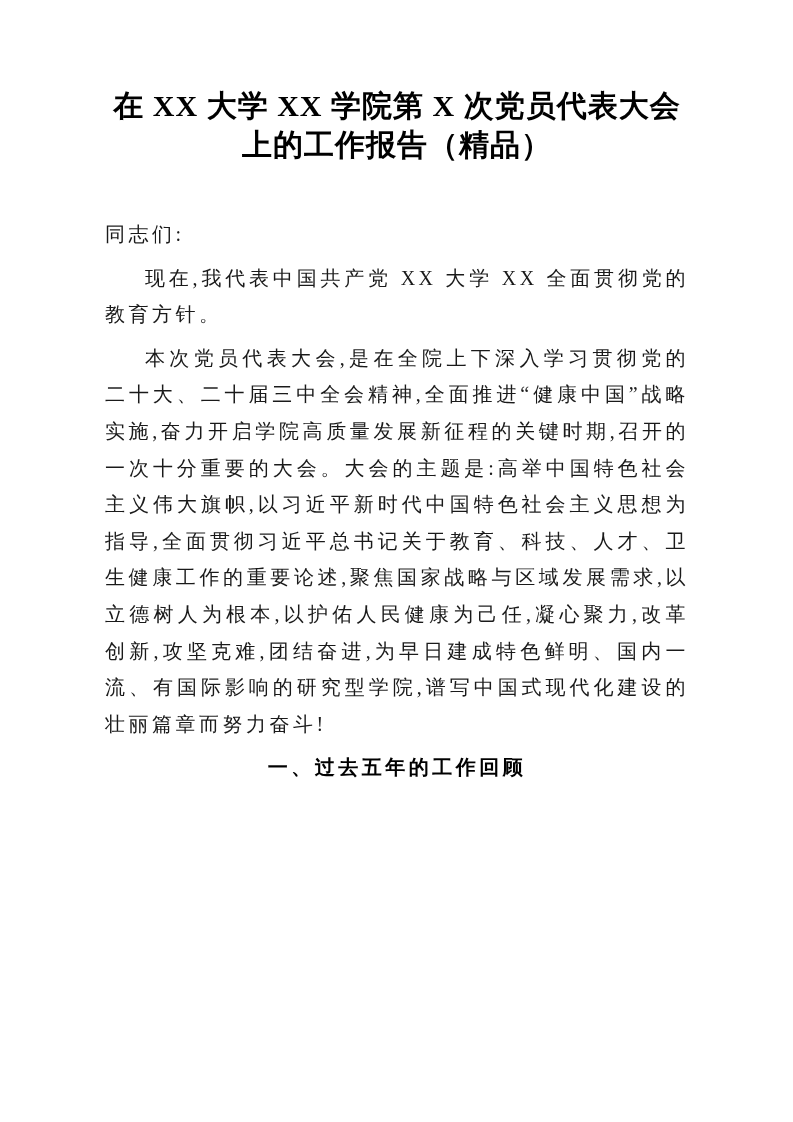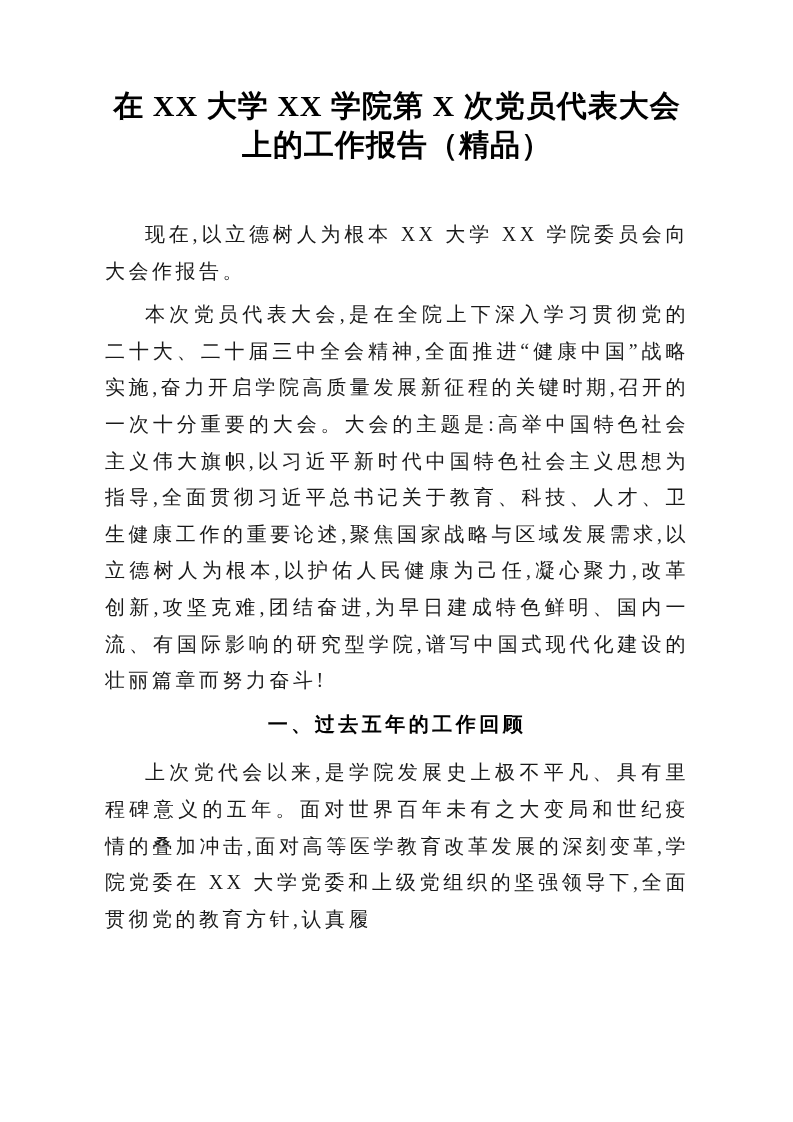"同志们:" p.para { html: none -> <p>同志们:</p> }
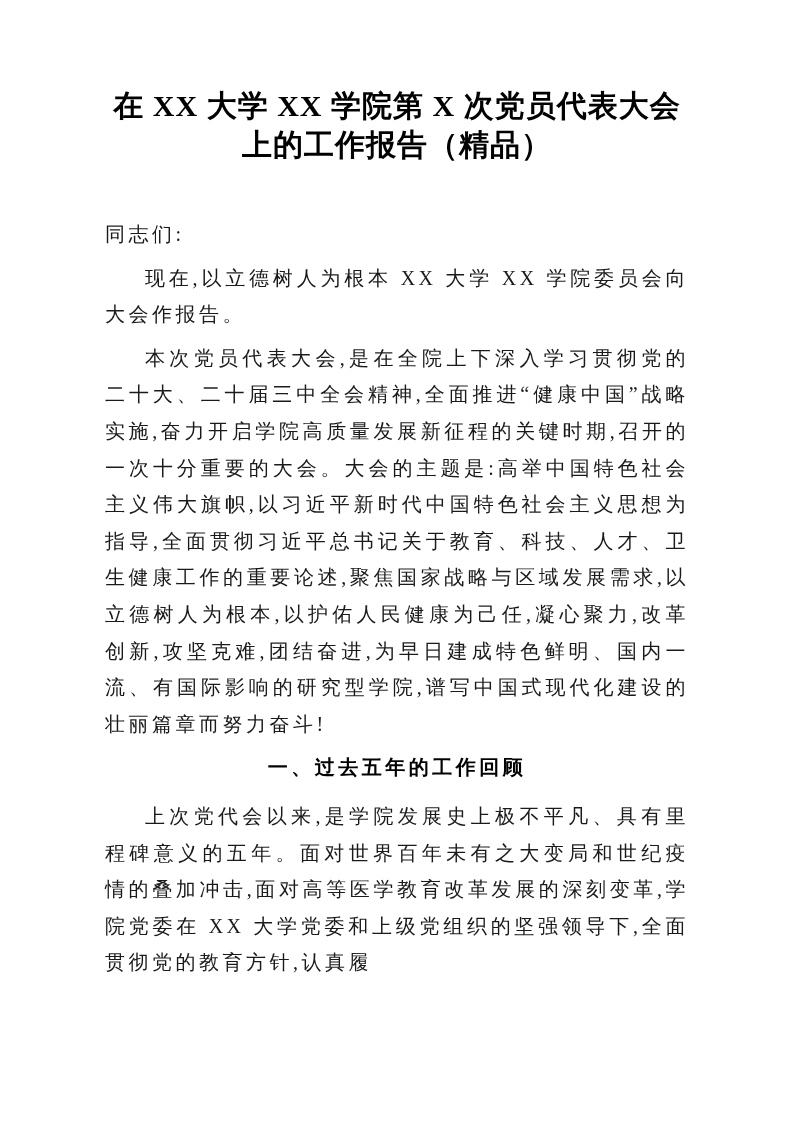"现在,以立德树人为根本 XX 大学 XX 学院委员会向大会作报告。" p.para { text: ,以立德树人为根本 XX 大学 XX 学院委员会向大会作报告 -> ,我代表中国共产党 XX 大学 XX 全面贯彻党的教育方针 }
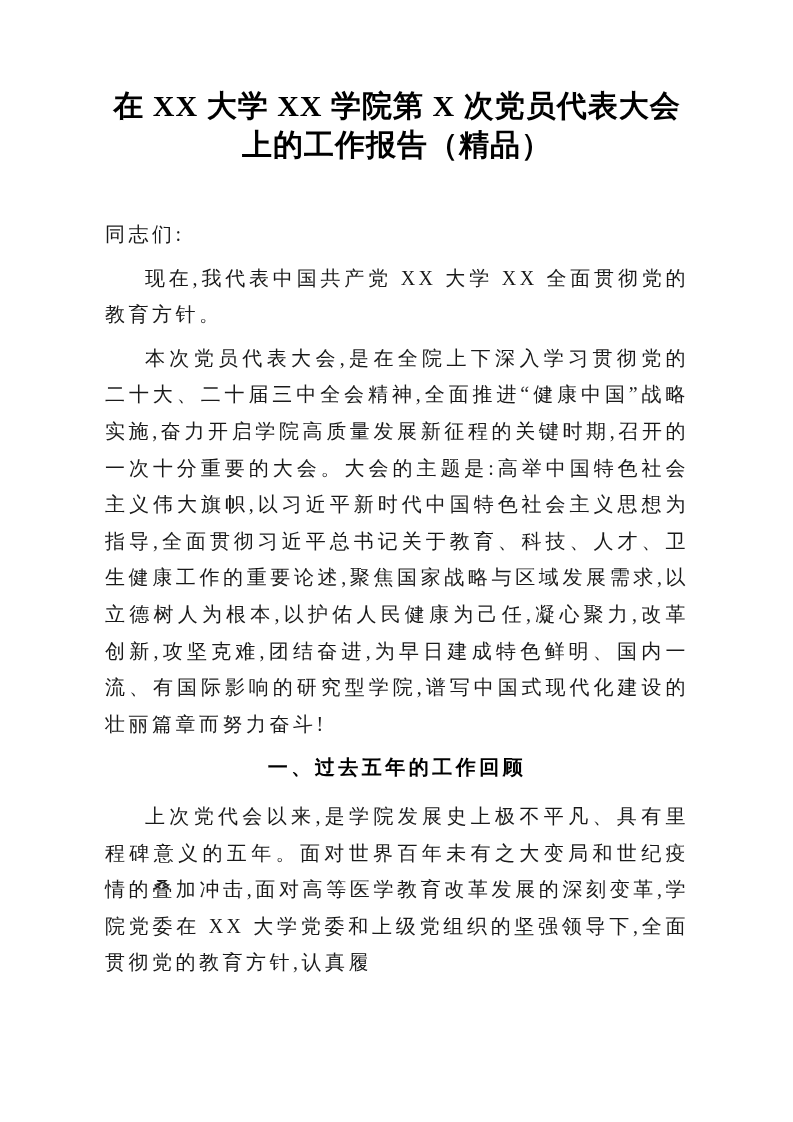"上次党代会以来,是学院发展史上极不平凡、具有里程碑意义的五年。面对世界百年未有之" p.para { html: <p>上次党代会以来,是学院发展史上极不平凡、具有里程碑意义的五年。面对世界百年未有之大变局和世纪疫情的叠加冲击,面对高等医学教育改革发展的深刻变革,学院党委在 XX 大学党委和上级党组织的坚强领导下,全面贯彻党的教育方针,认真履</p> -> none }
